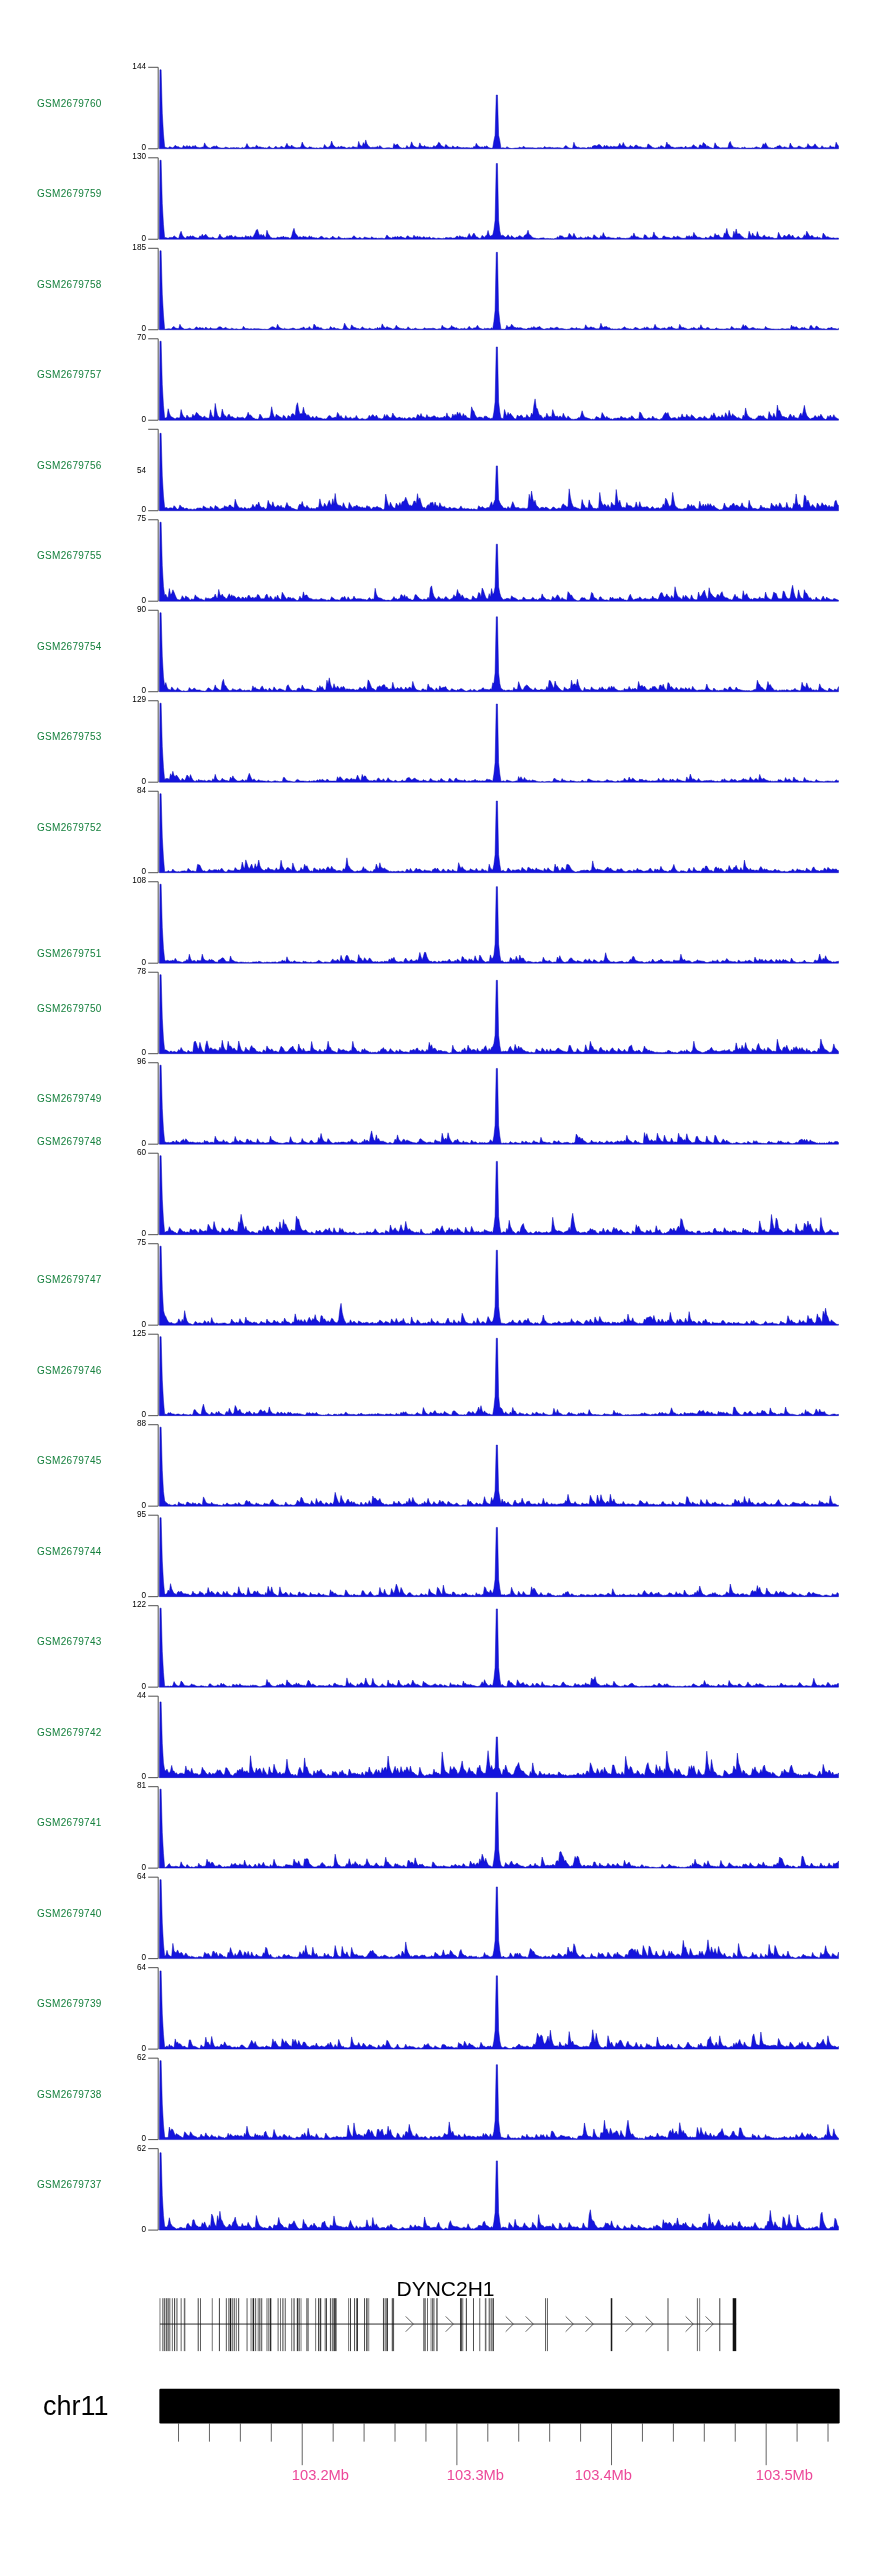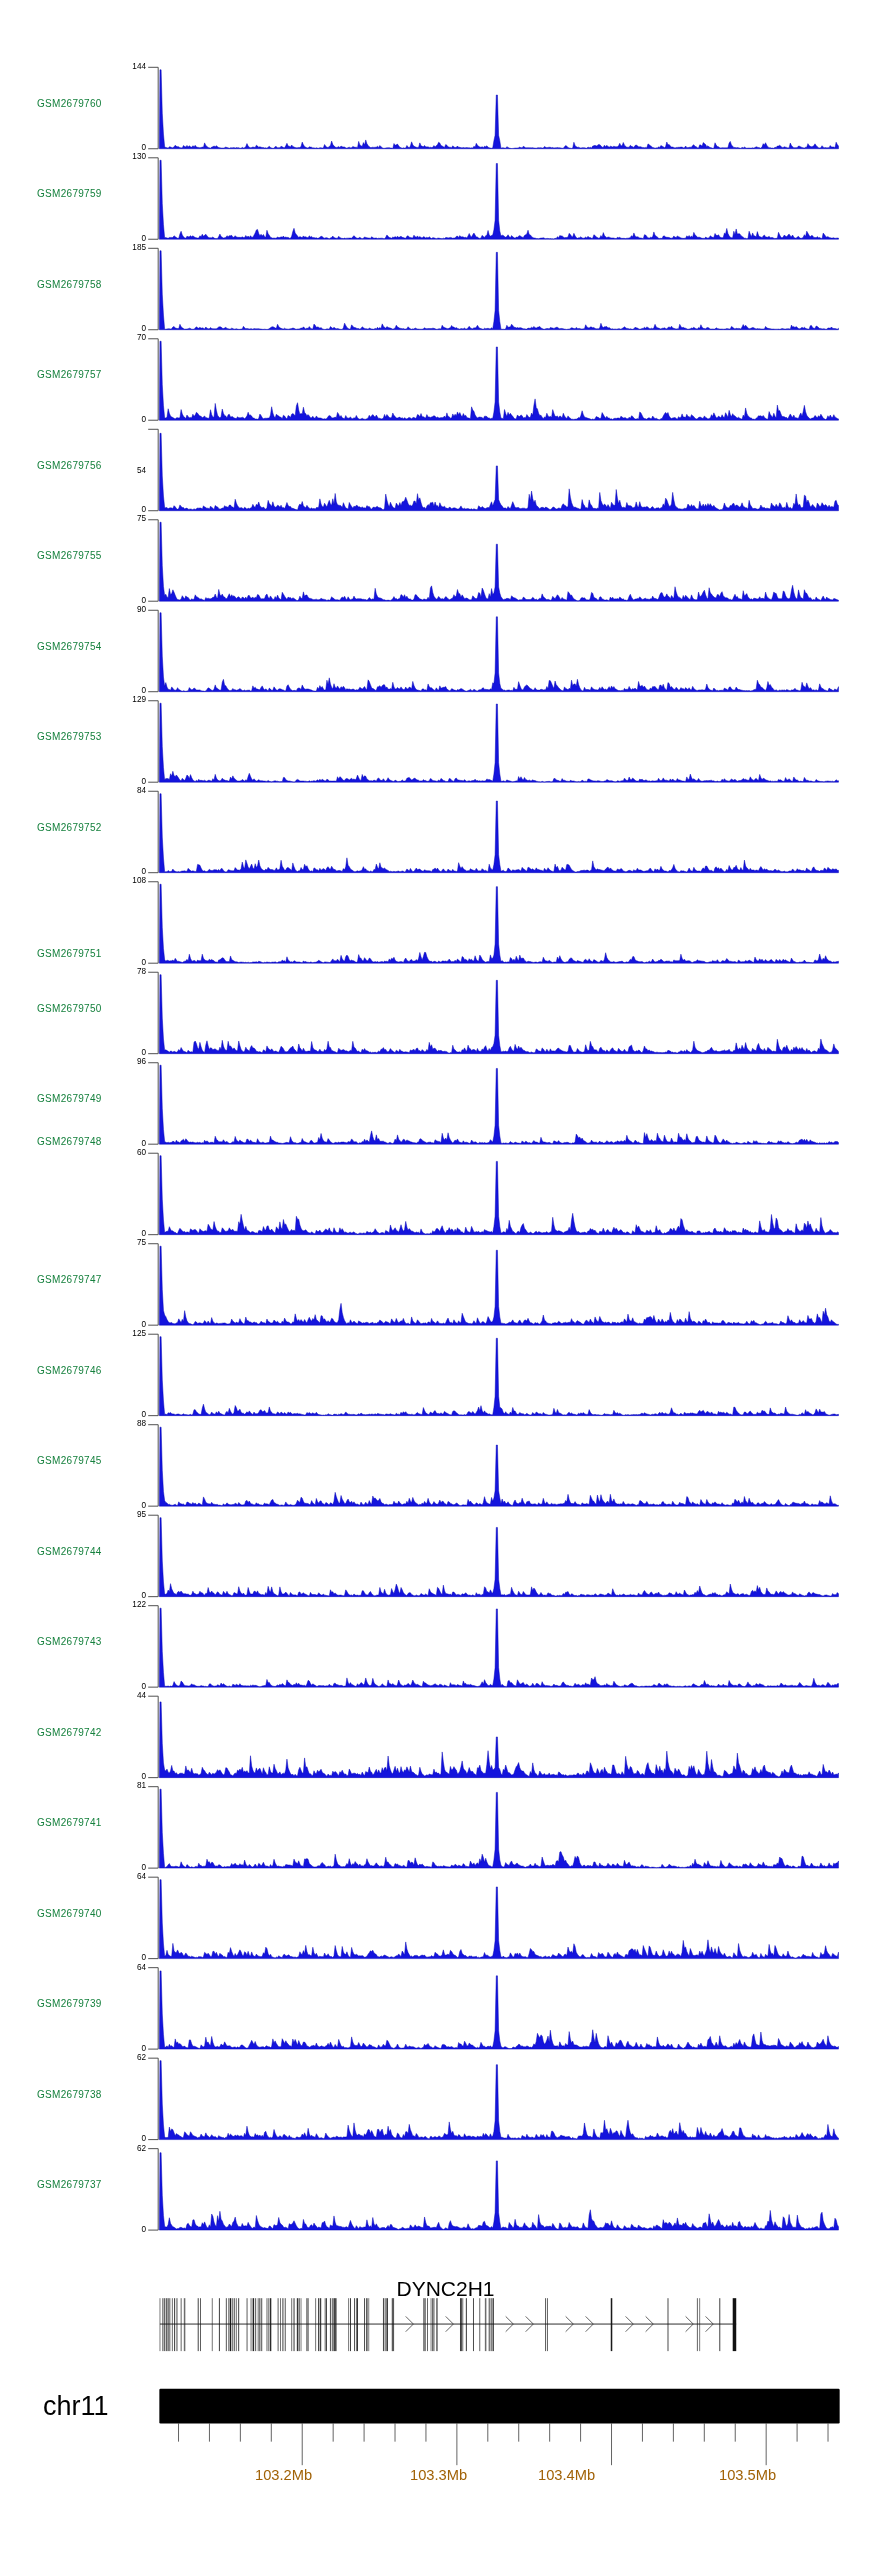"103.2Mb" .scale-label { color: #a16207 -> #ec4899; text-align: left -> right }
